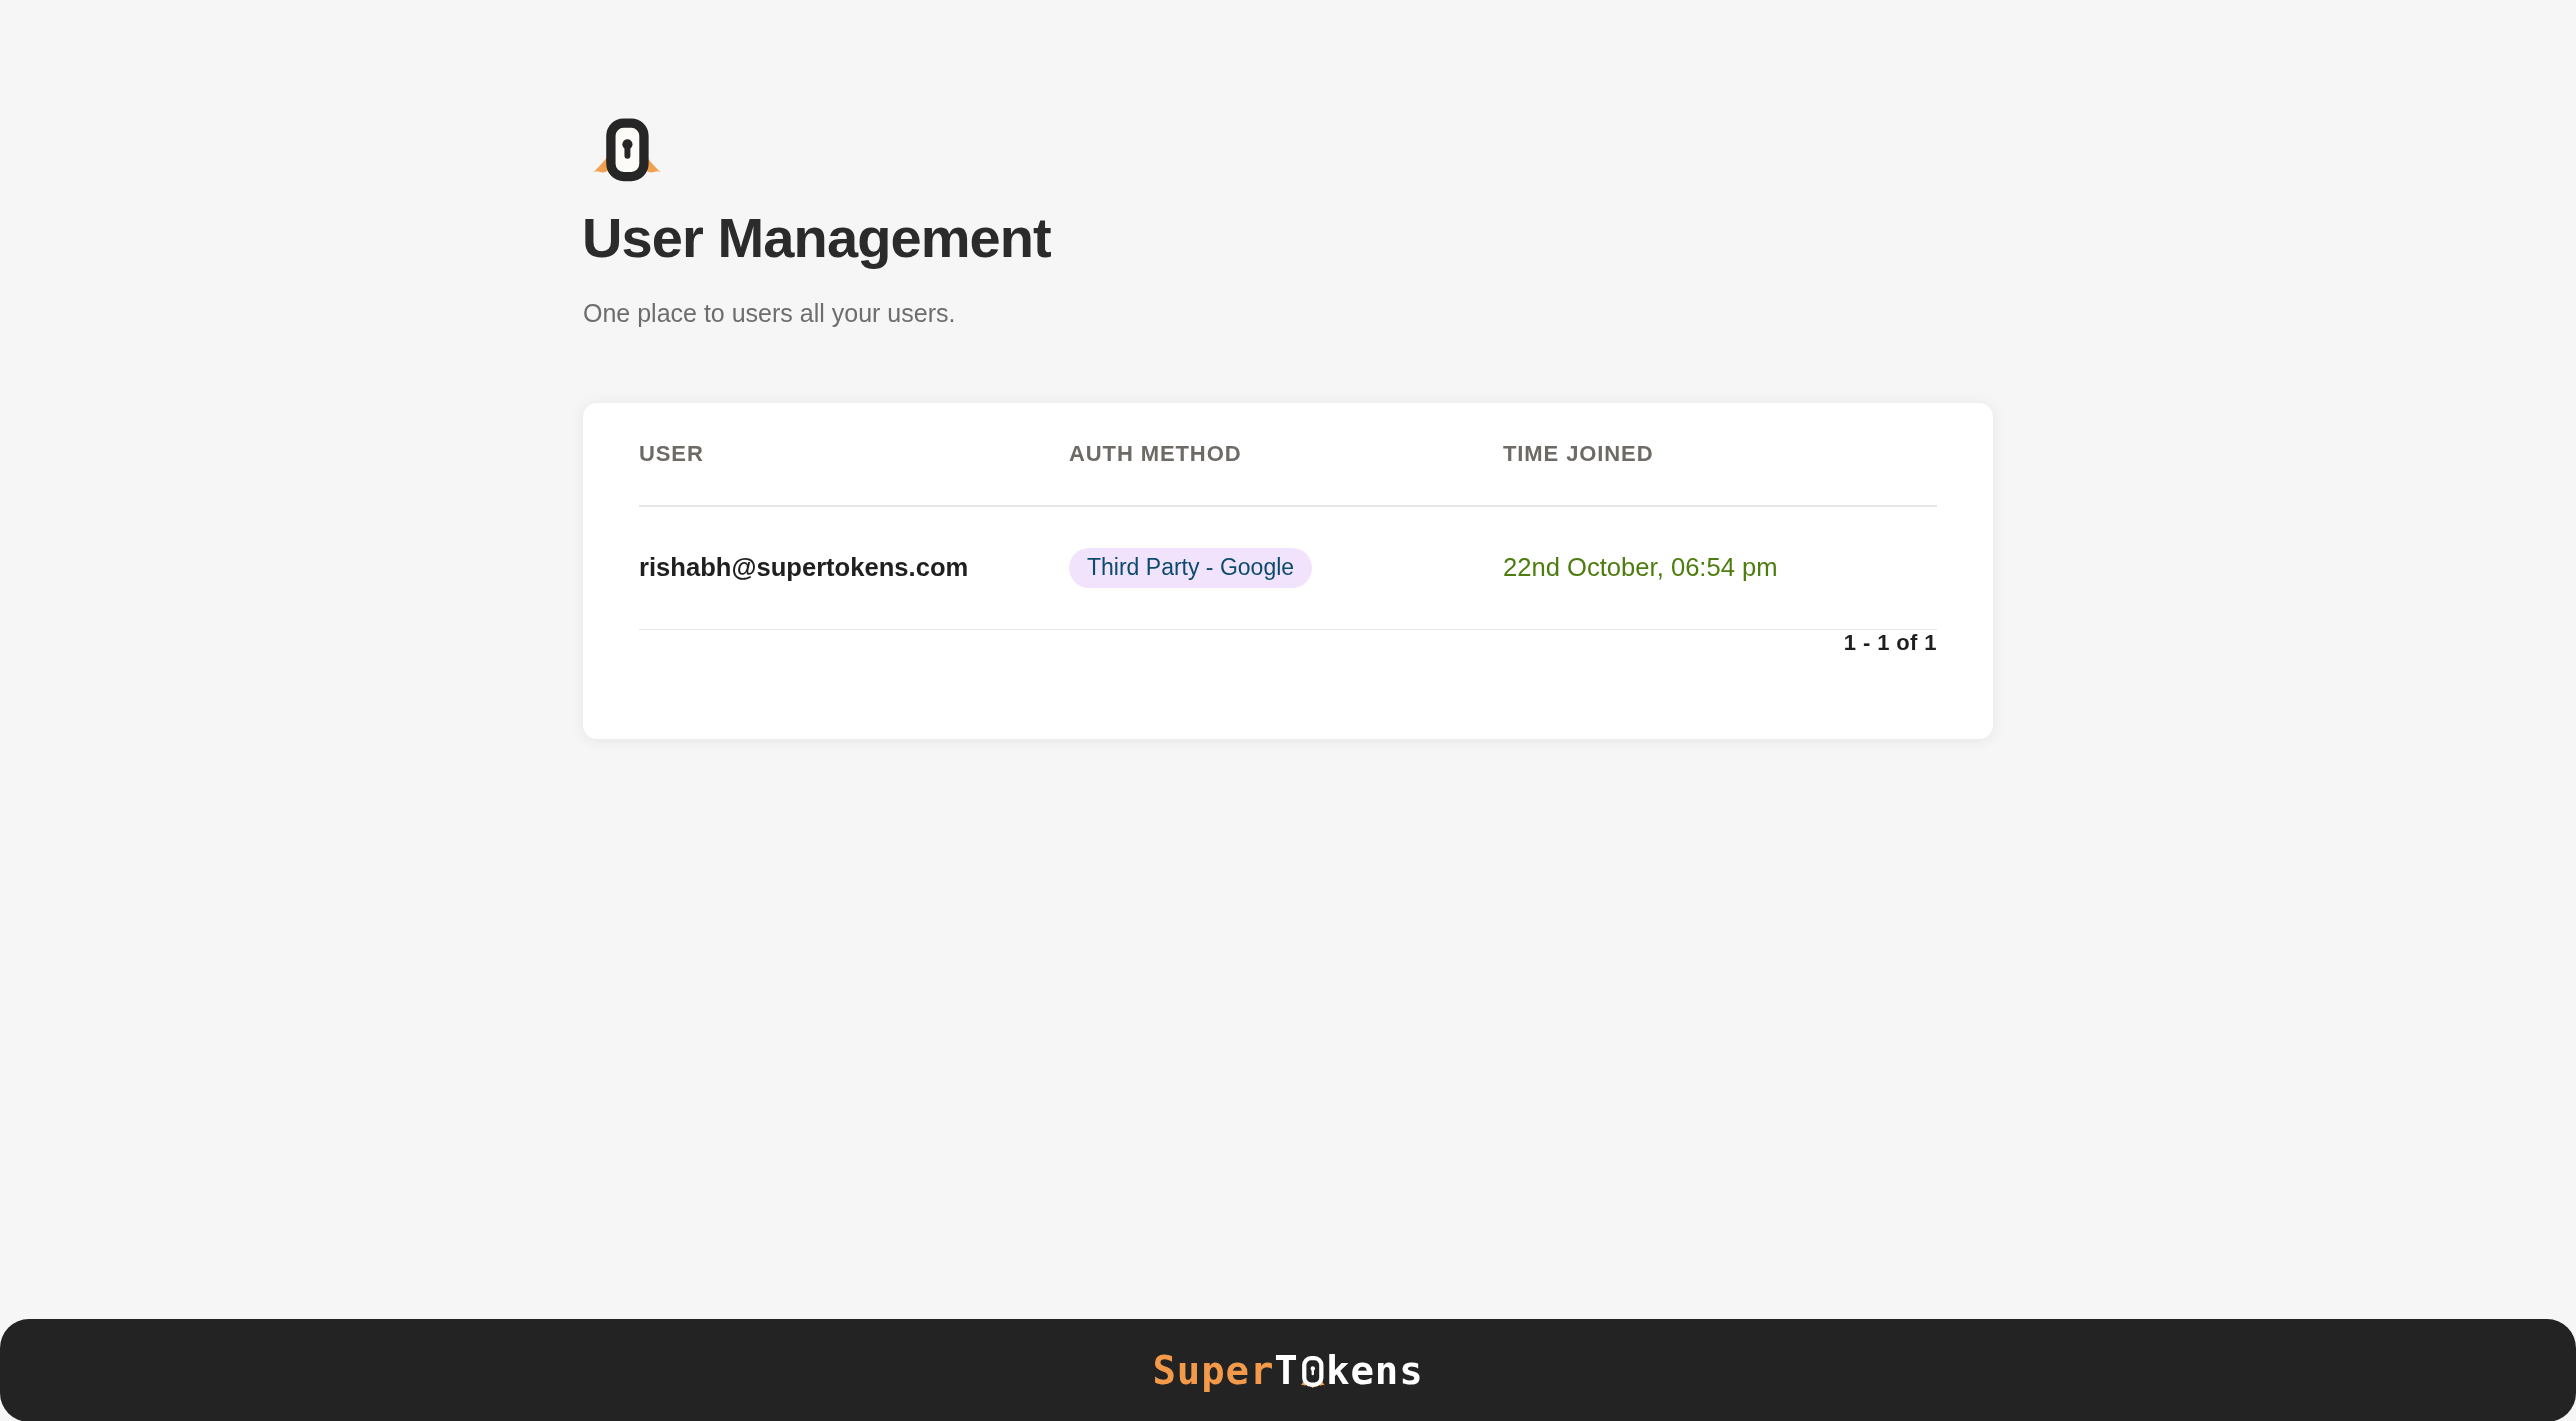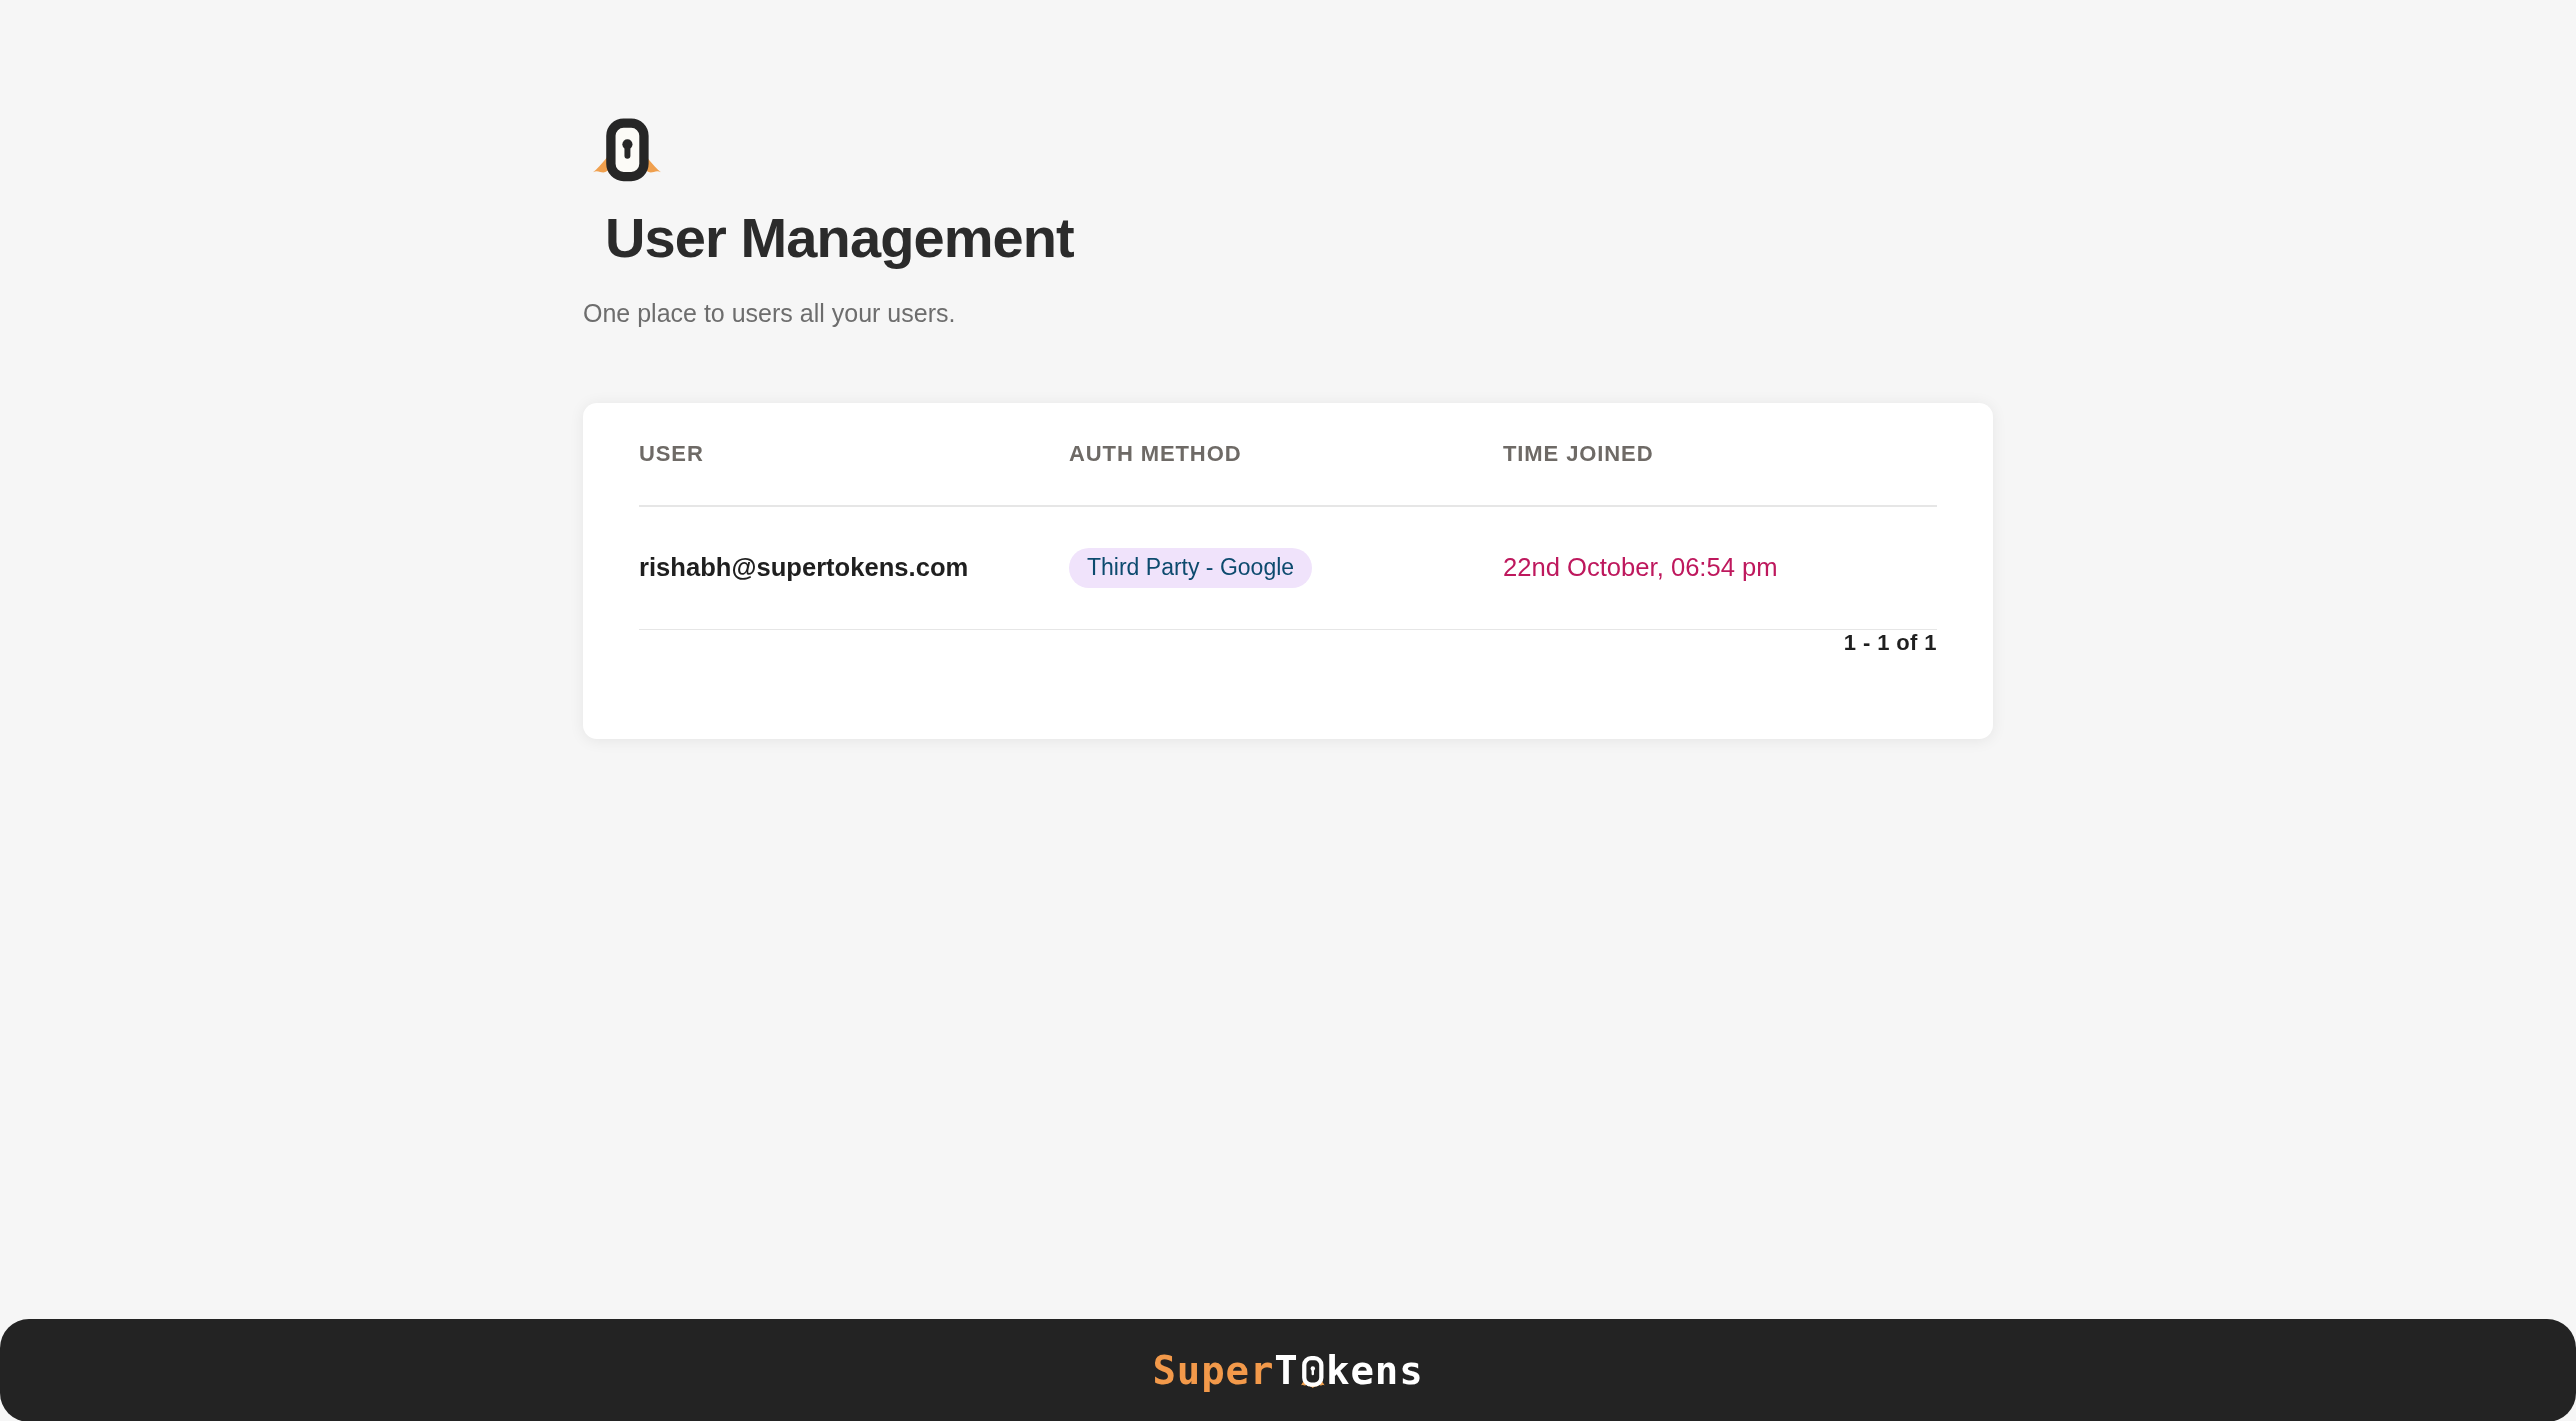"User Management" .page-title { margin-left: 23px -> none }
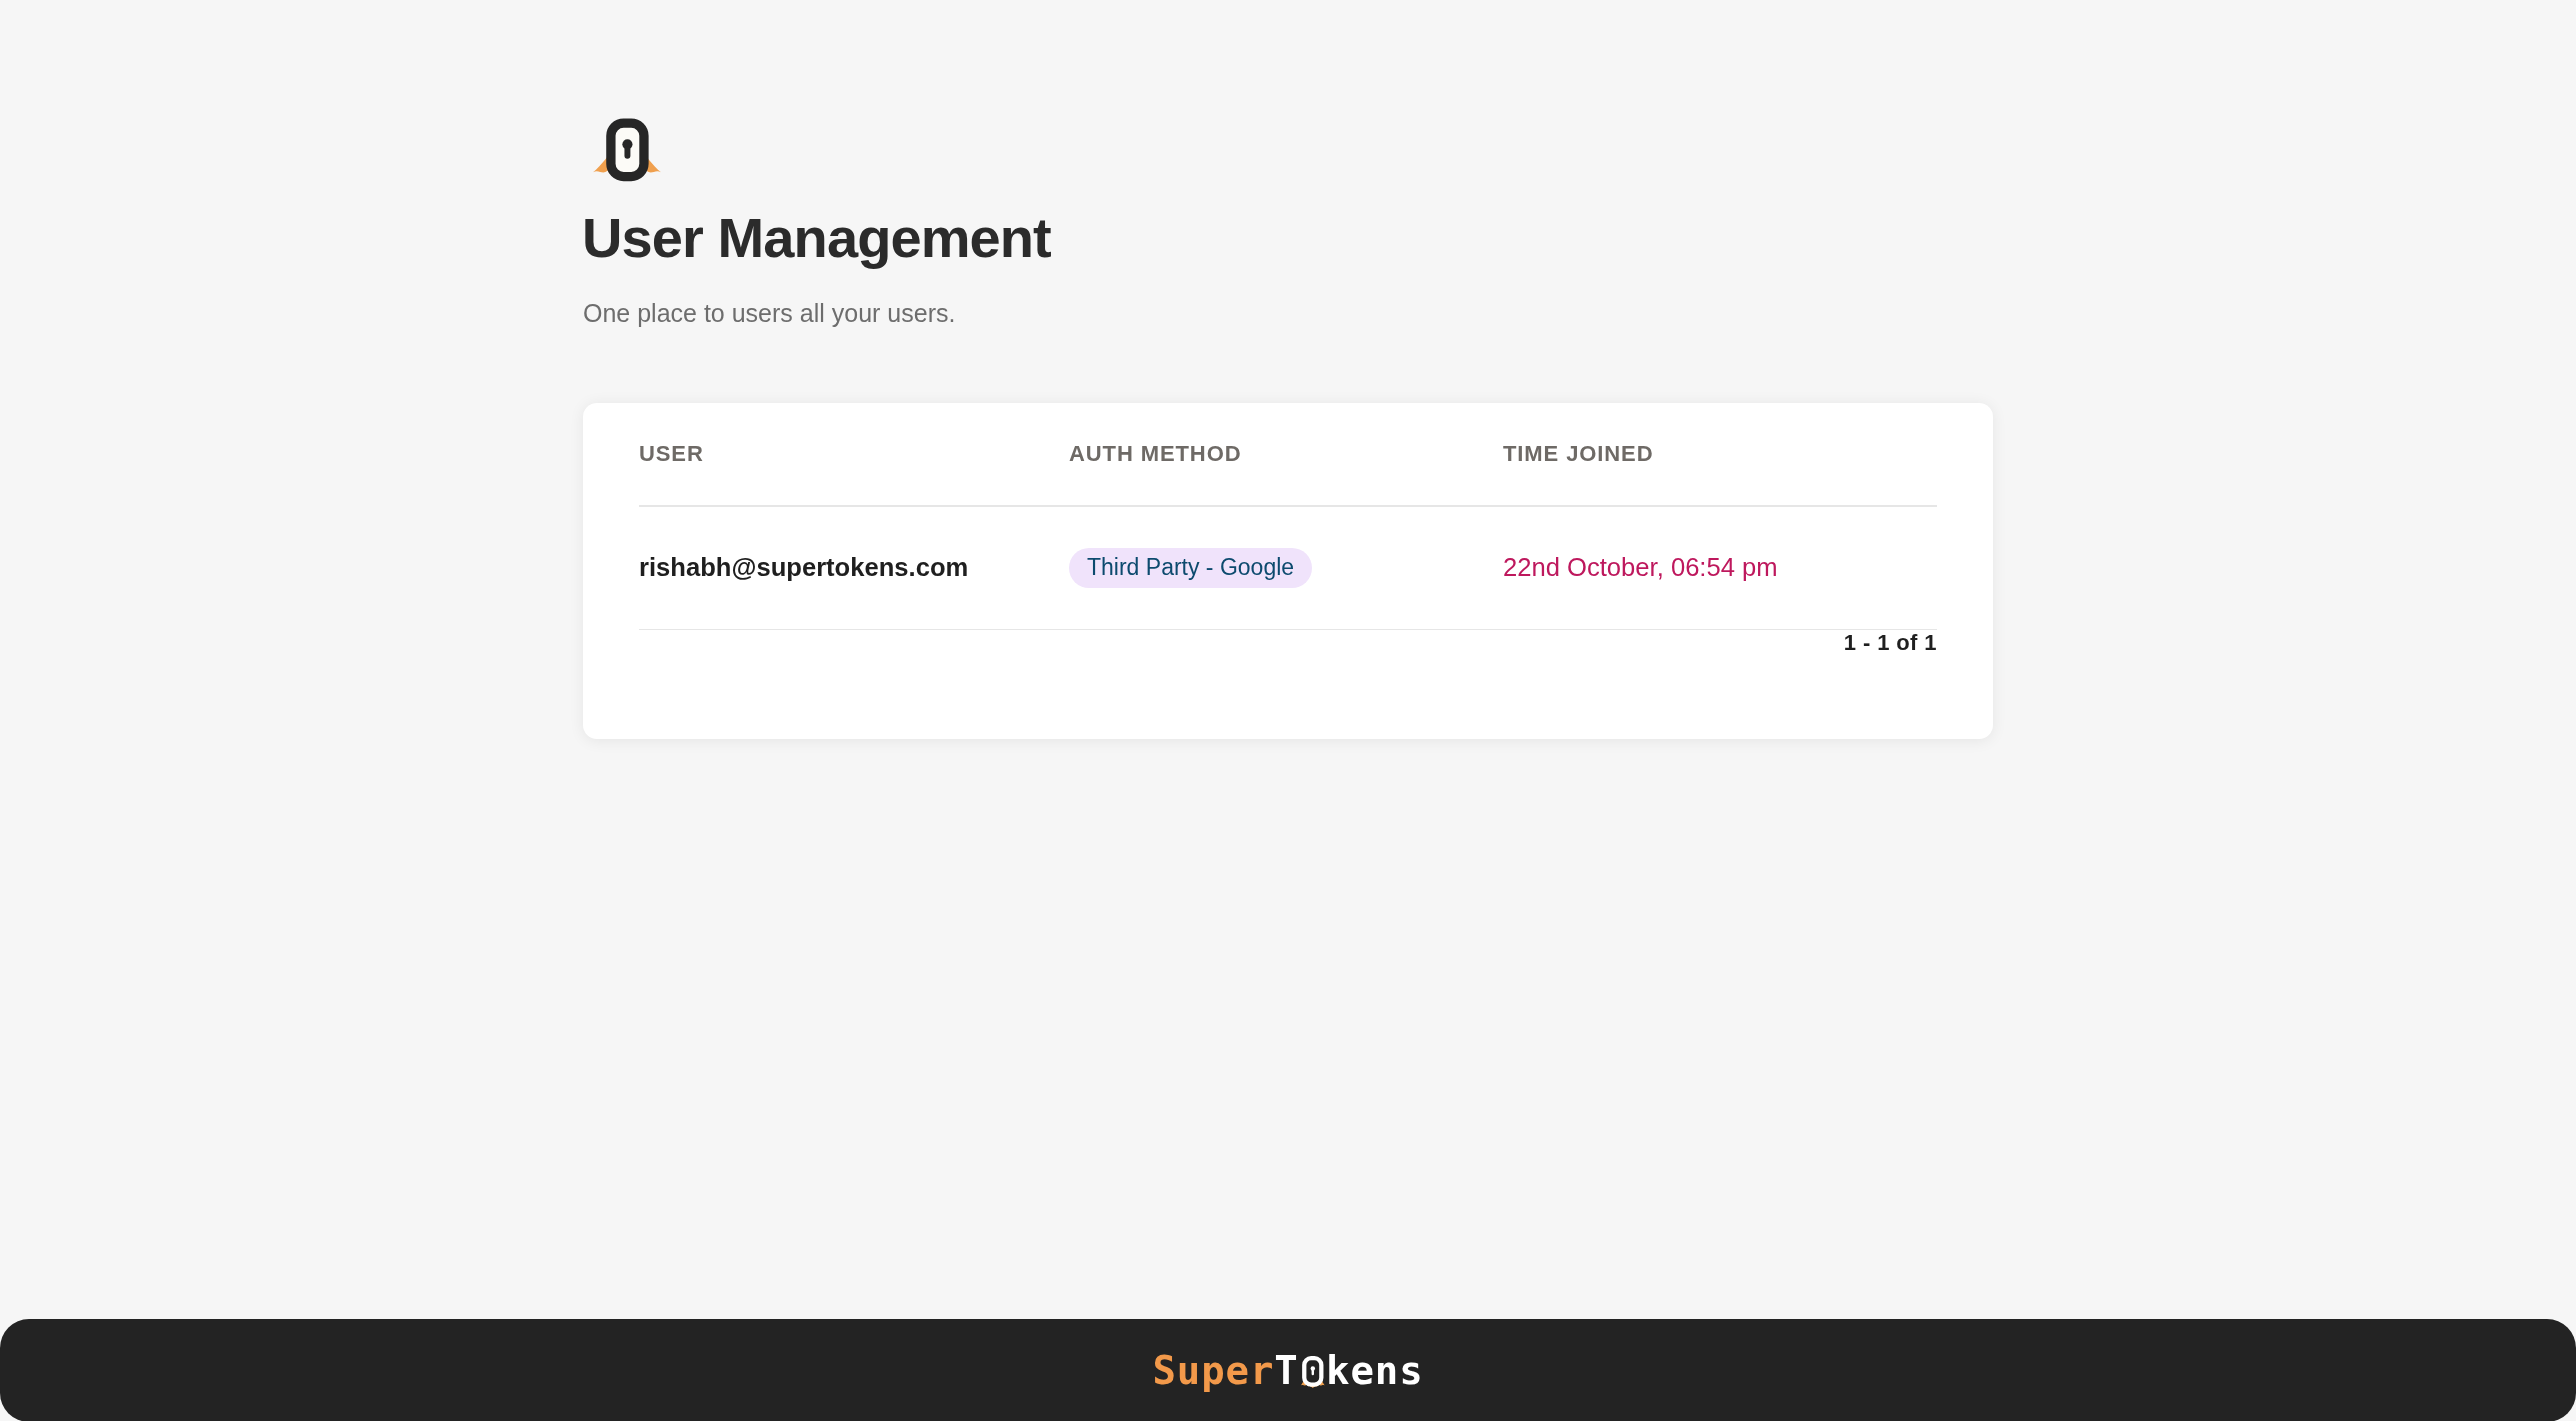"22nd October, 06:54 pm" .td-time { color: #be185d -> #4d7c0f }
